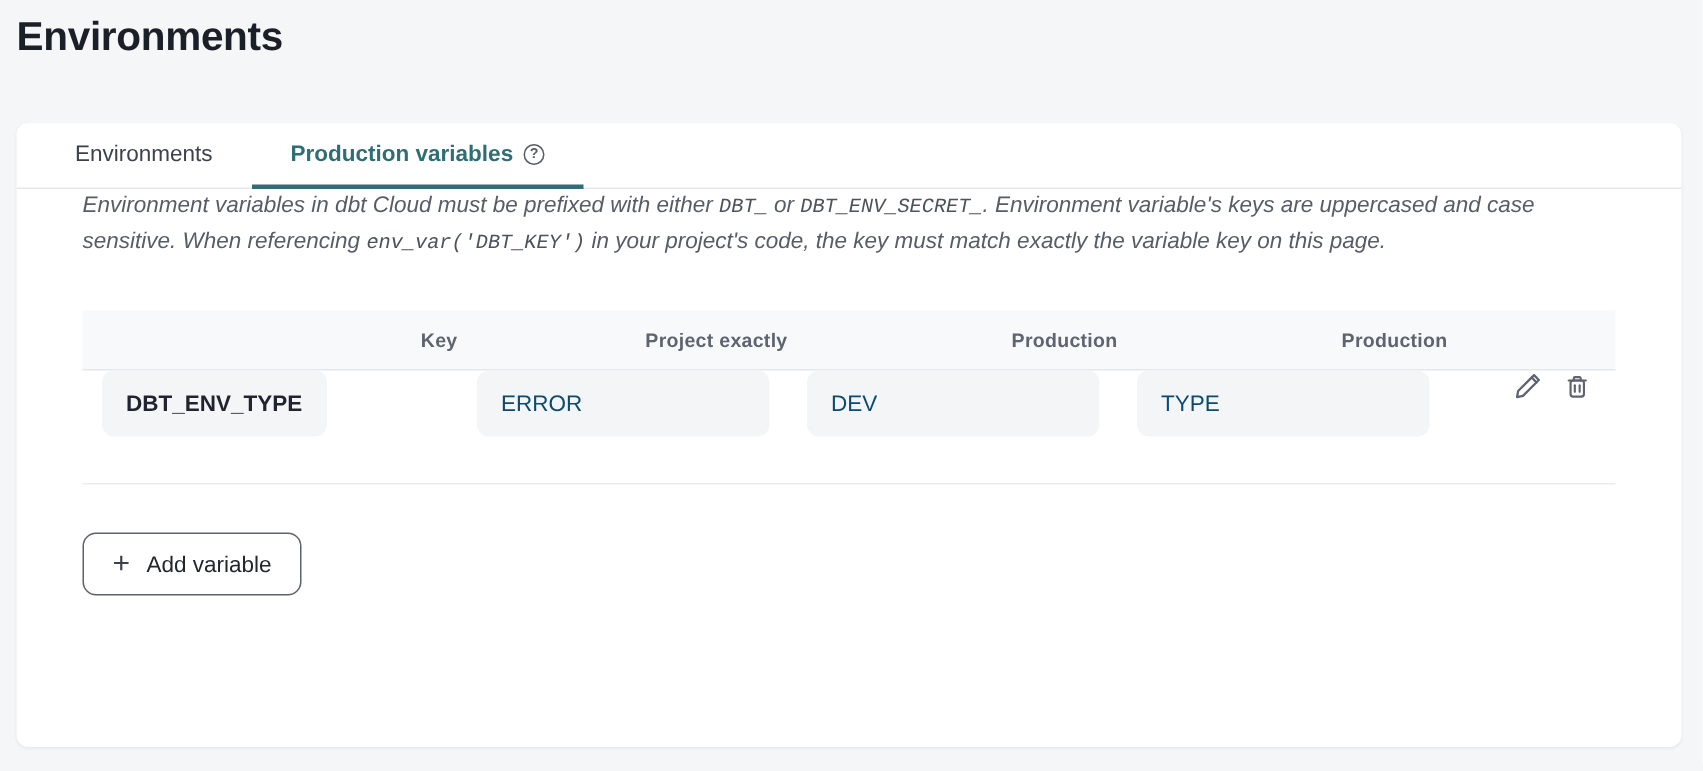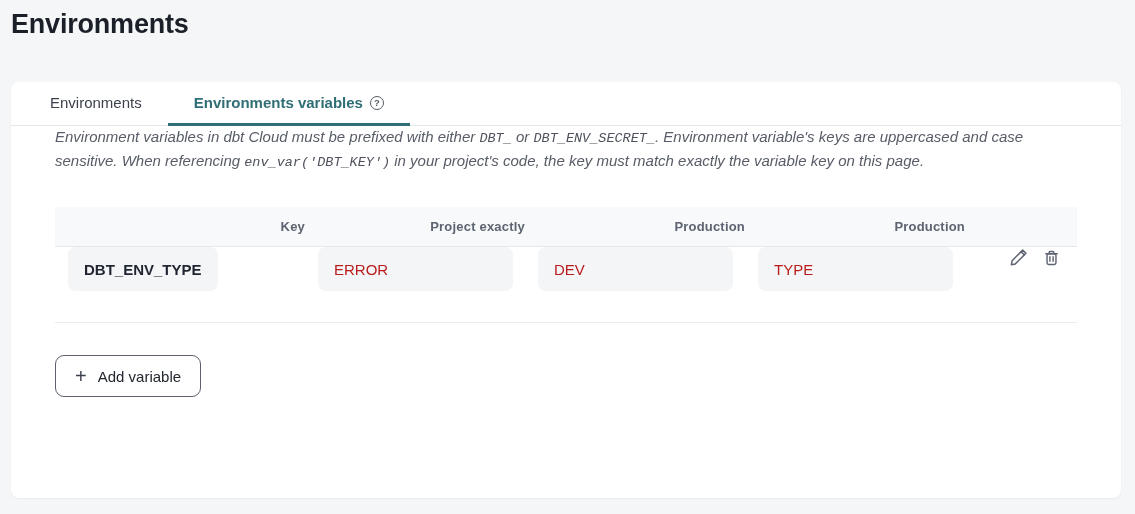"Environments variables" span { text: Environments -> Production }
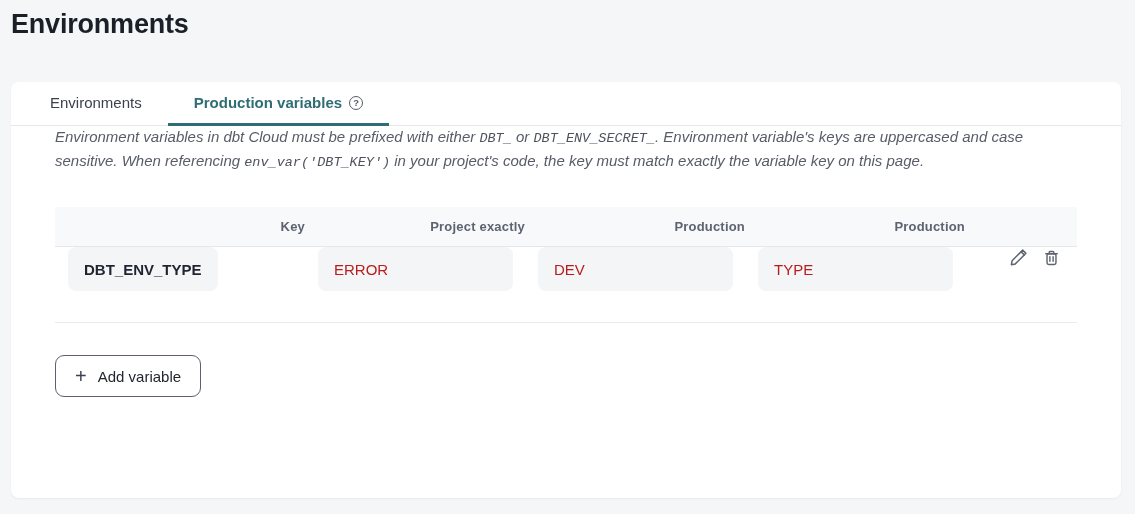"ERROR" .value-box { color: #b91c1c -> #0c4a6e }
